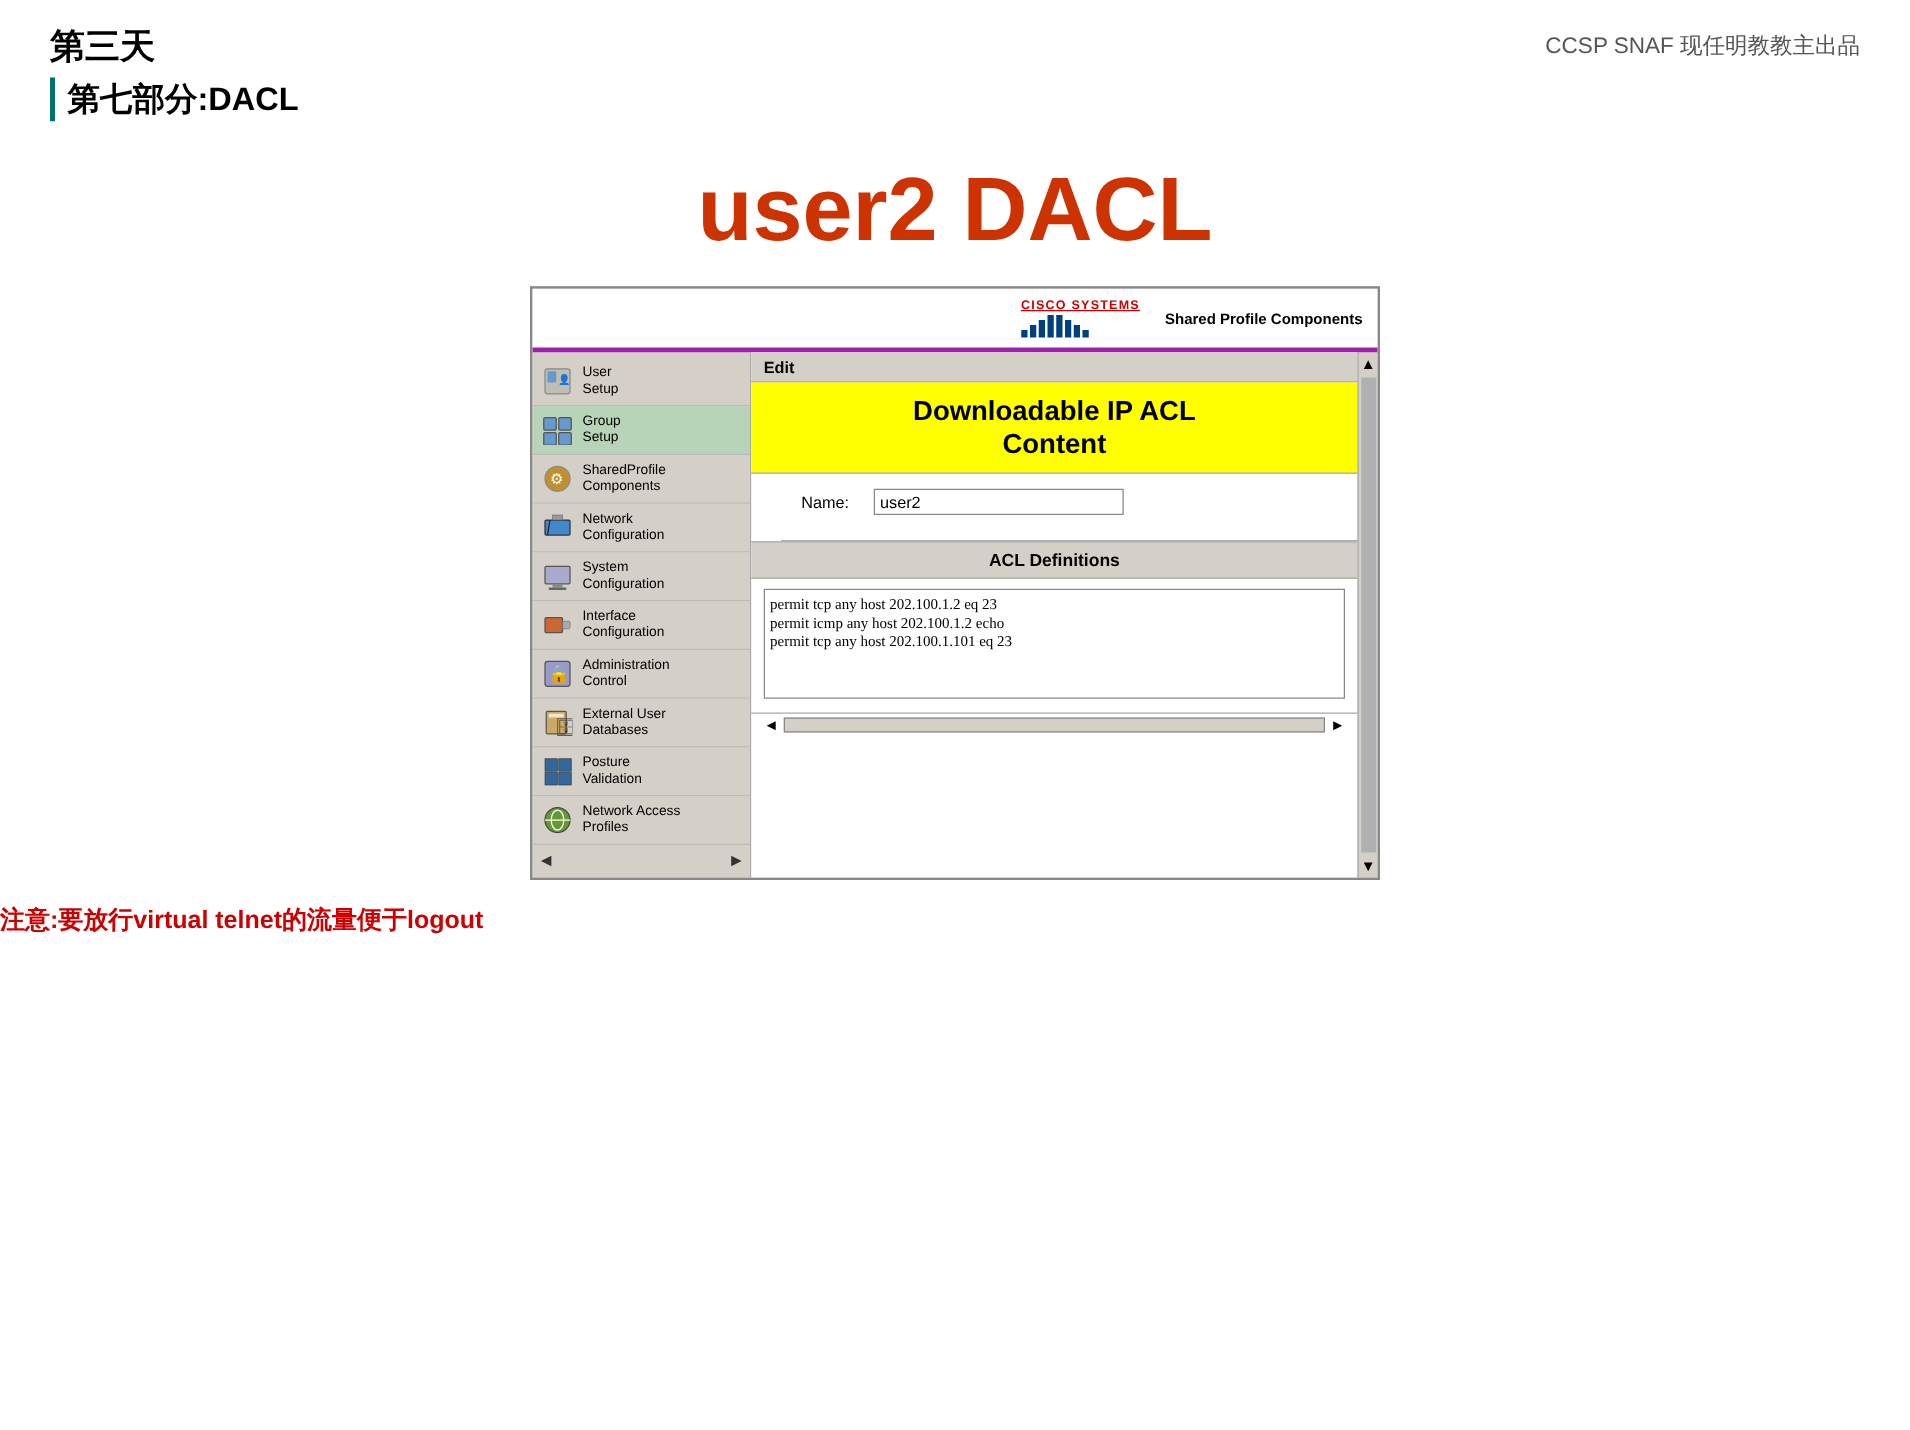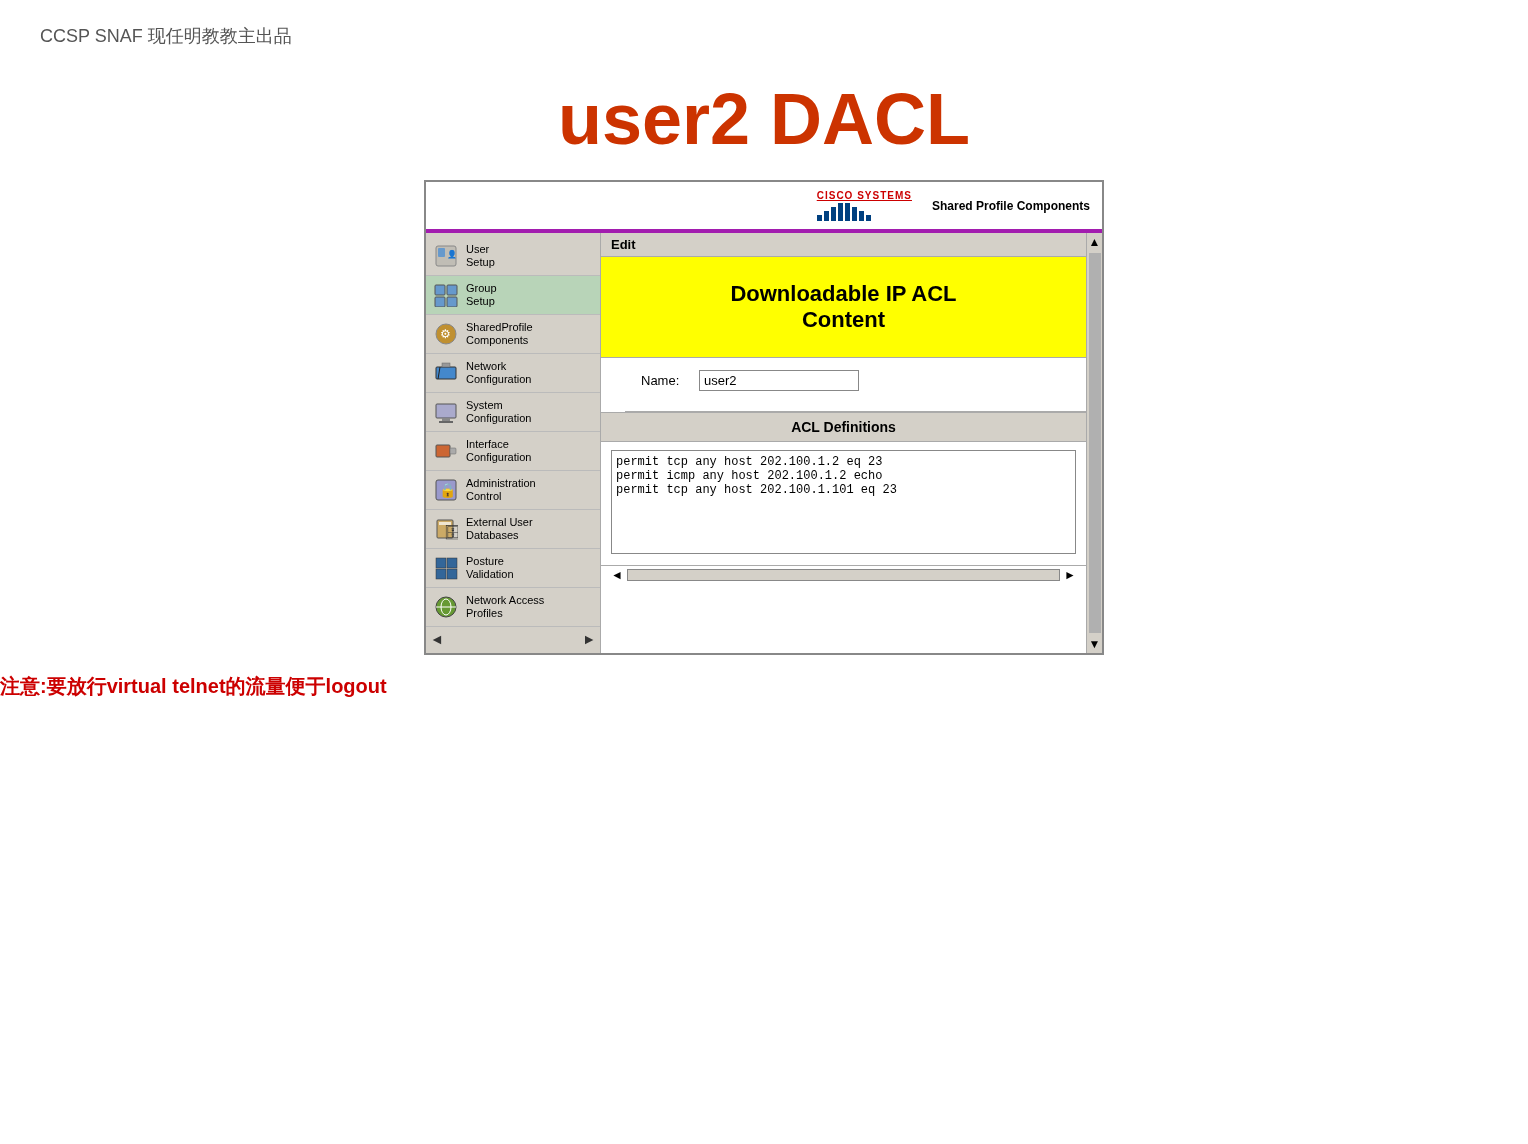"第三天" div.header-left { html: none -> <div> <span>第三天</span> <span>第七部分:DACL</span> </div> }
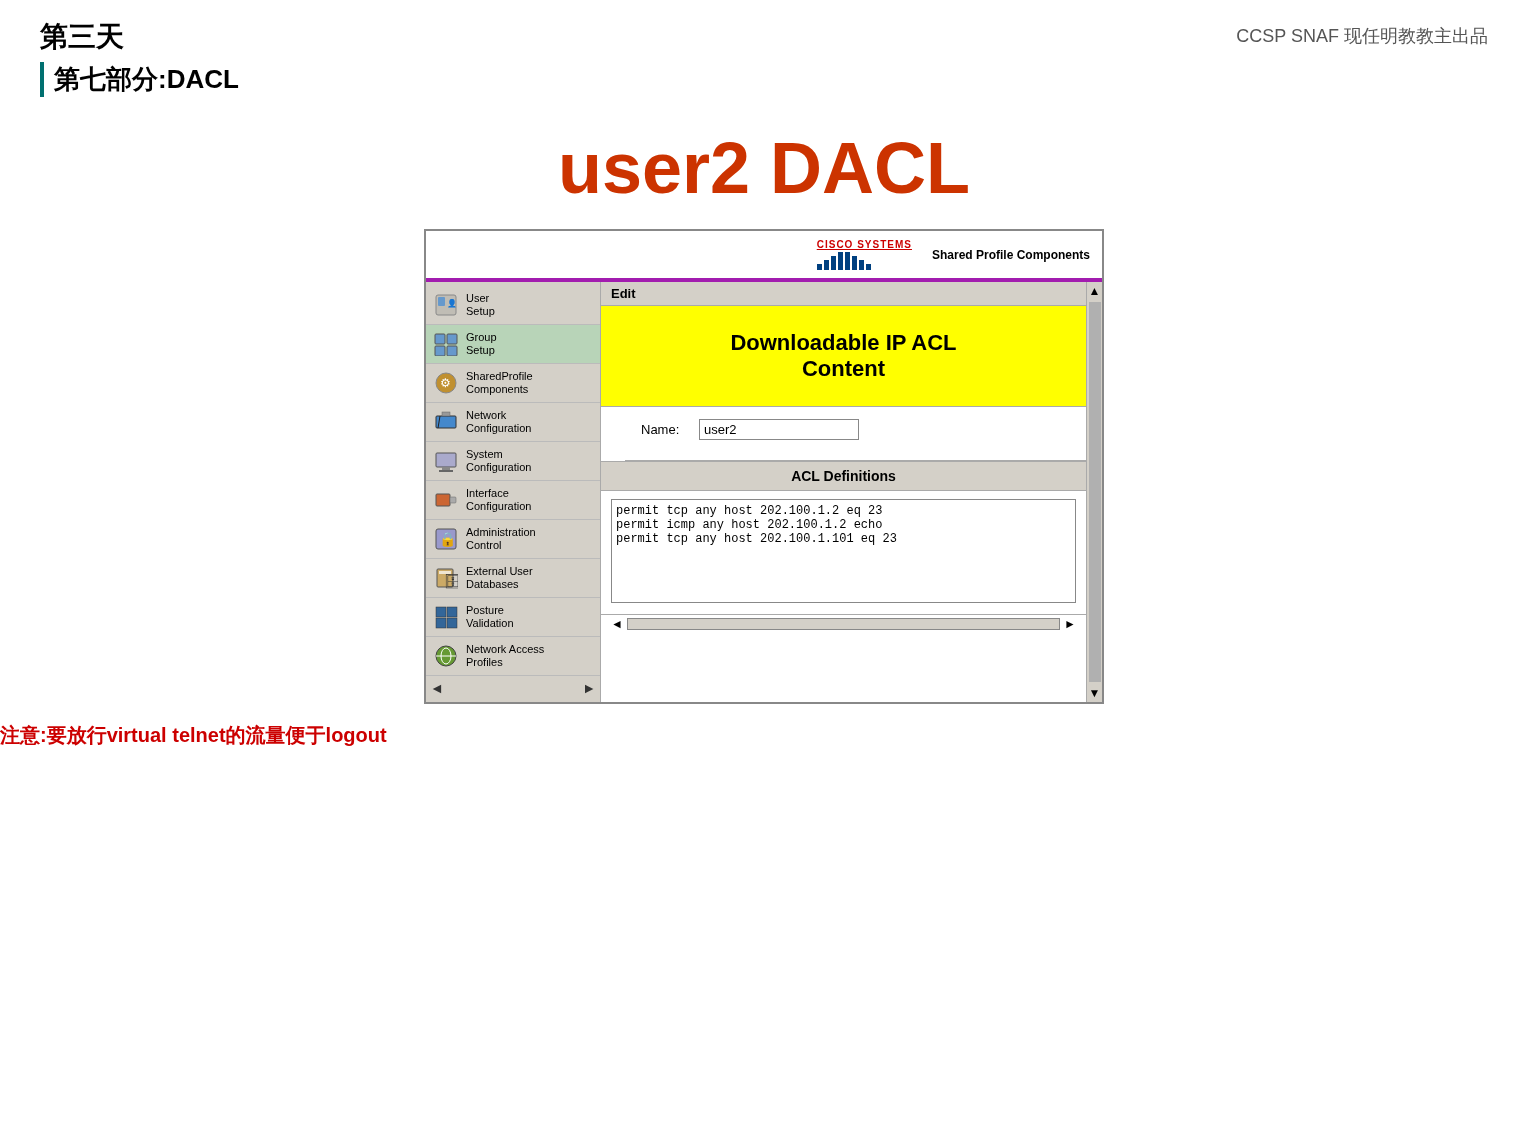"Downloadable IP ACL" .dacl-header { padding: 24px 10px -> 10px 10px }
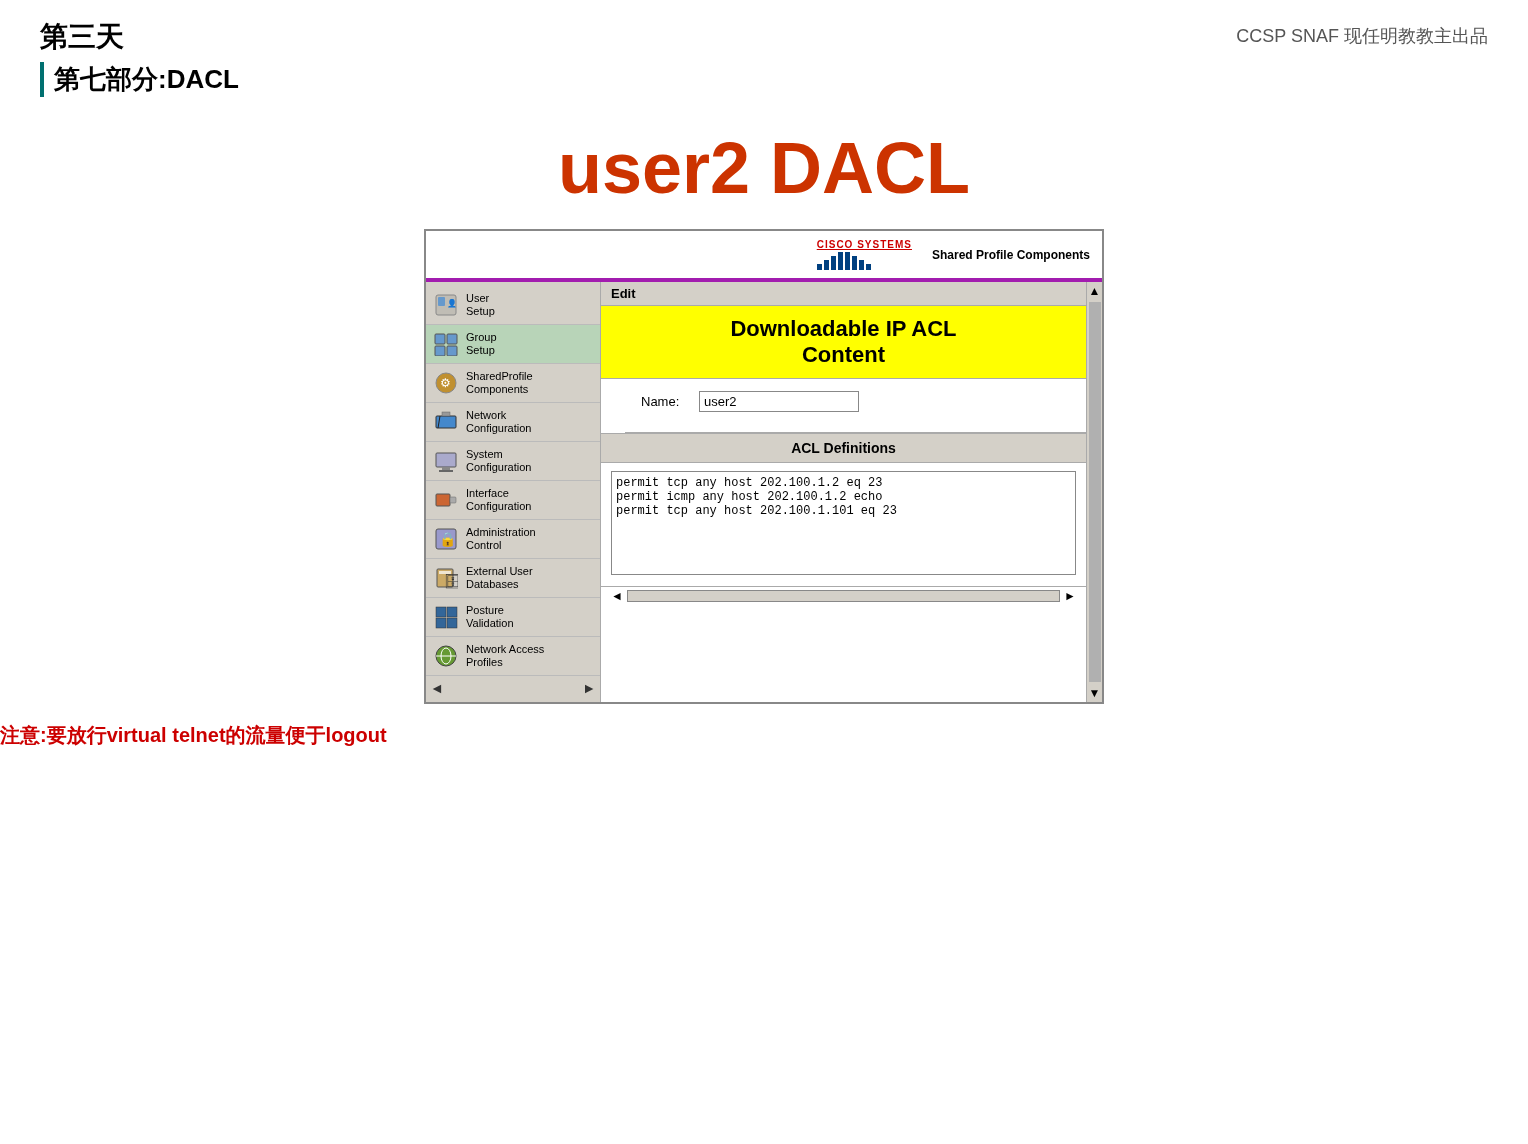"user2" .form-input { width: 160px -> 200px }
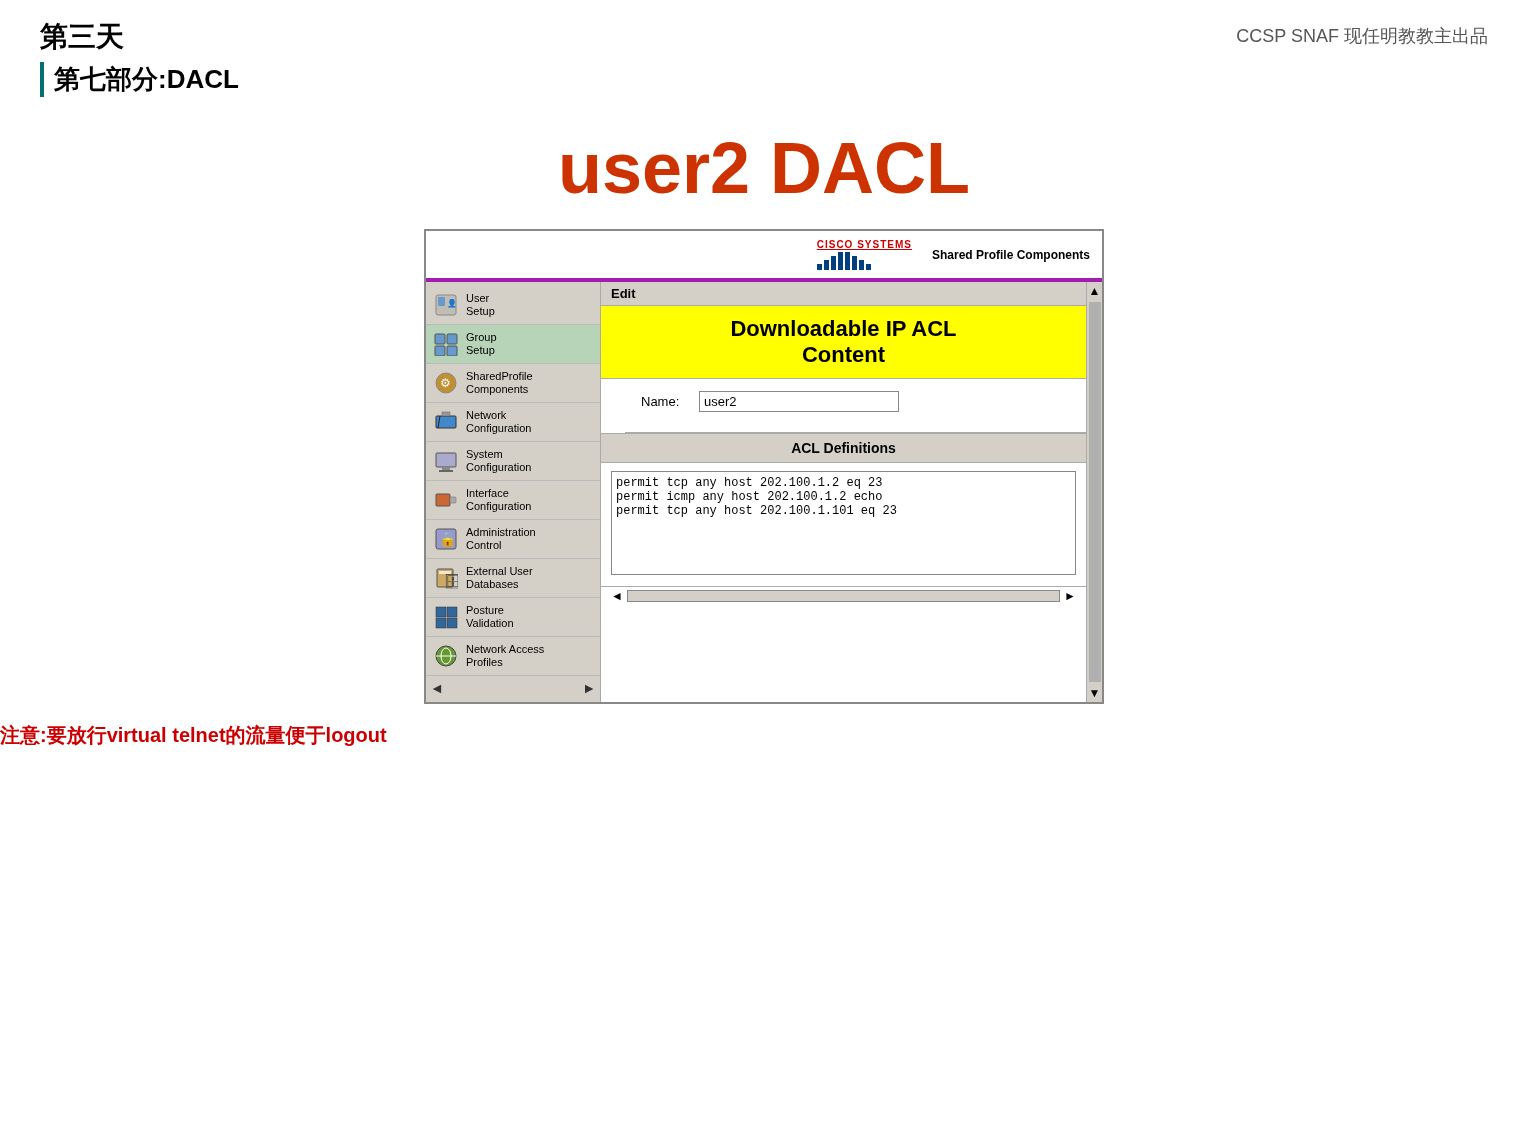"permit tcp any host 202.100.1.2" .acl-textarea { font-family: Liberation Mono, monospace -> Liberation Serif, serif; height: 104px -> 88px }
